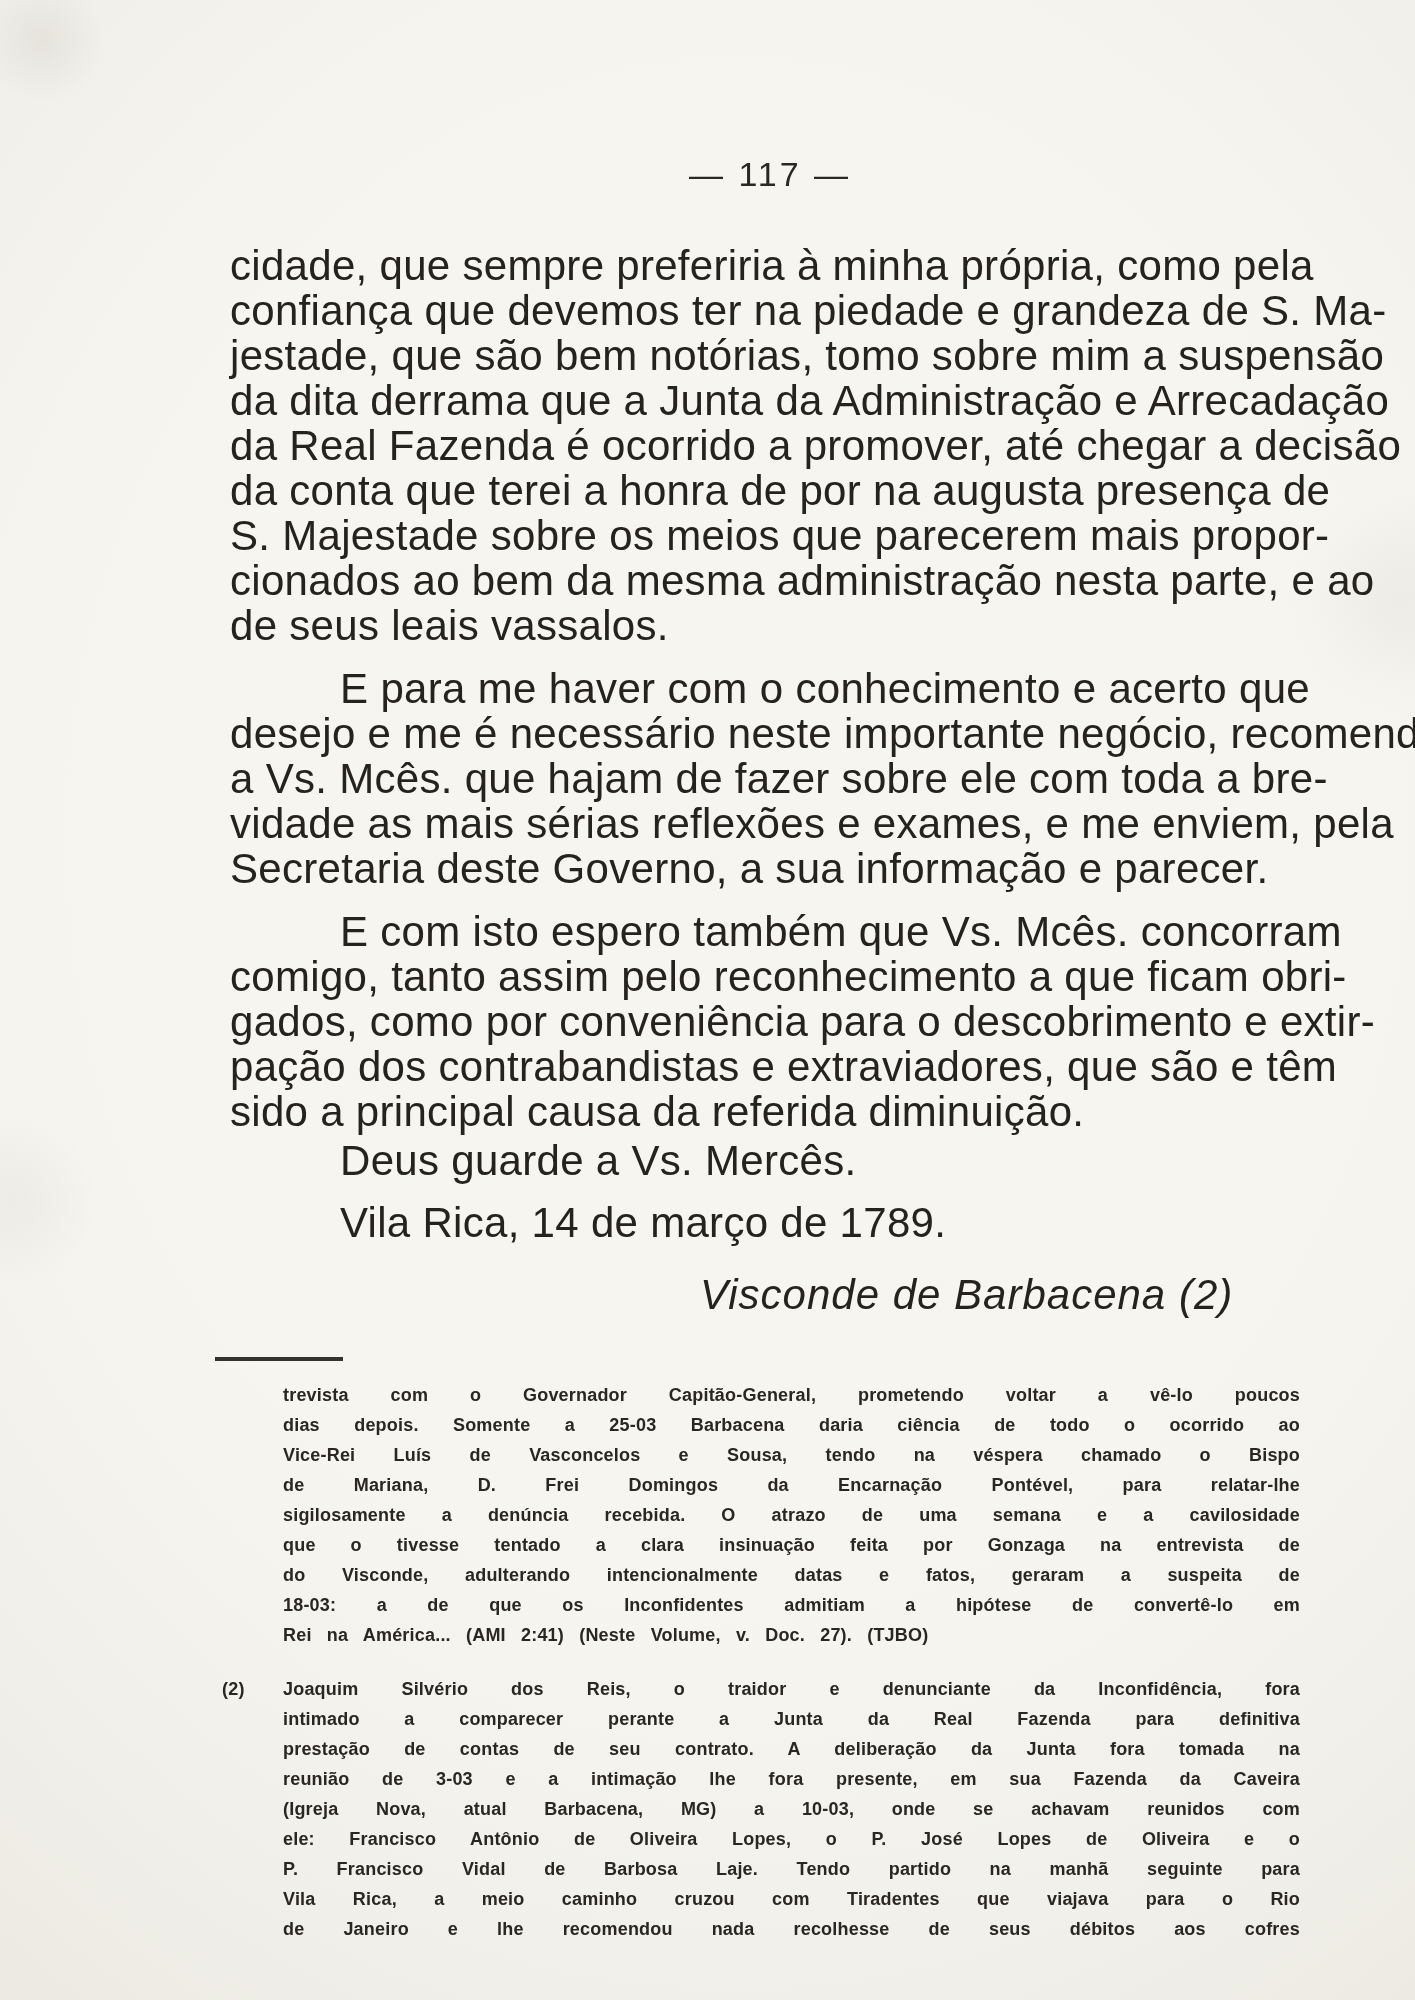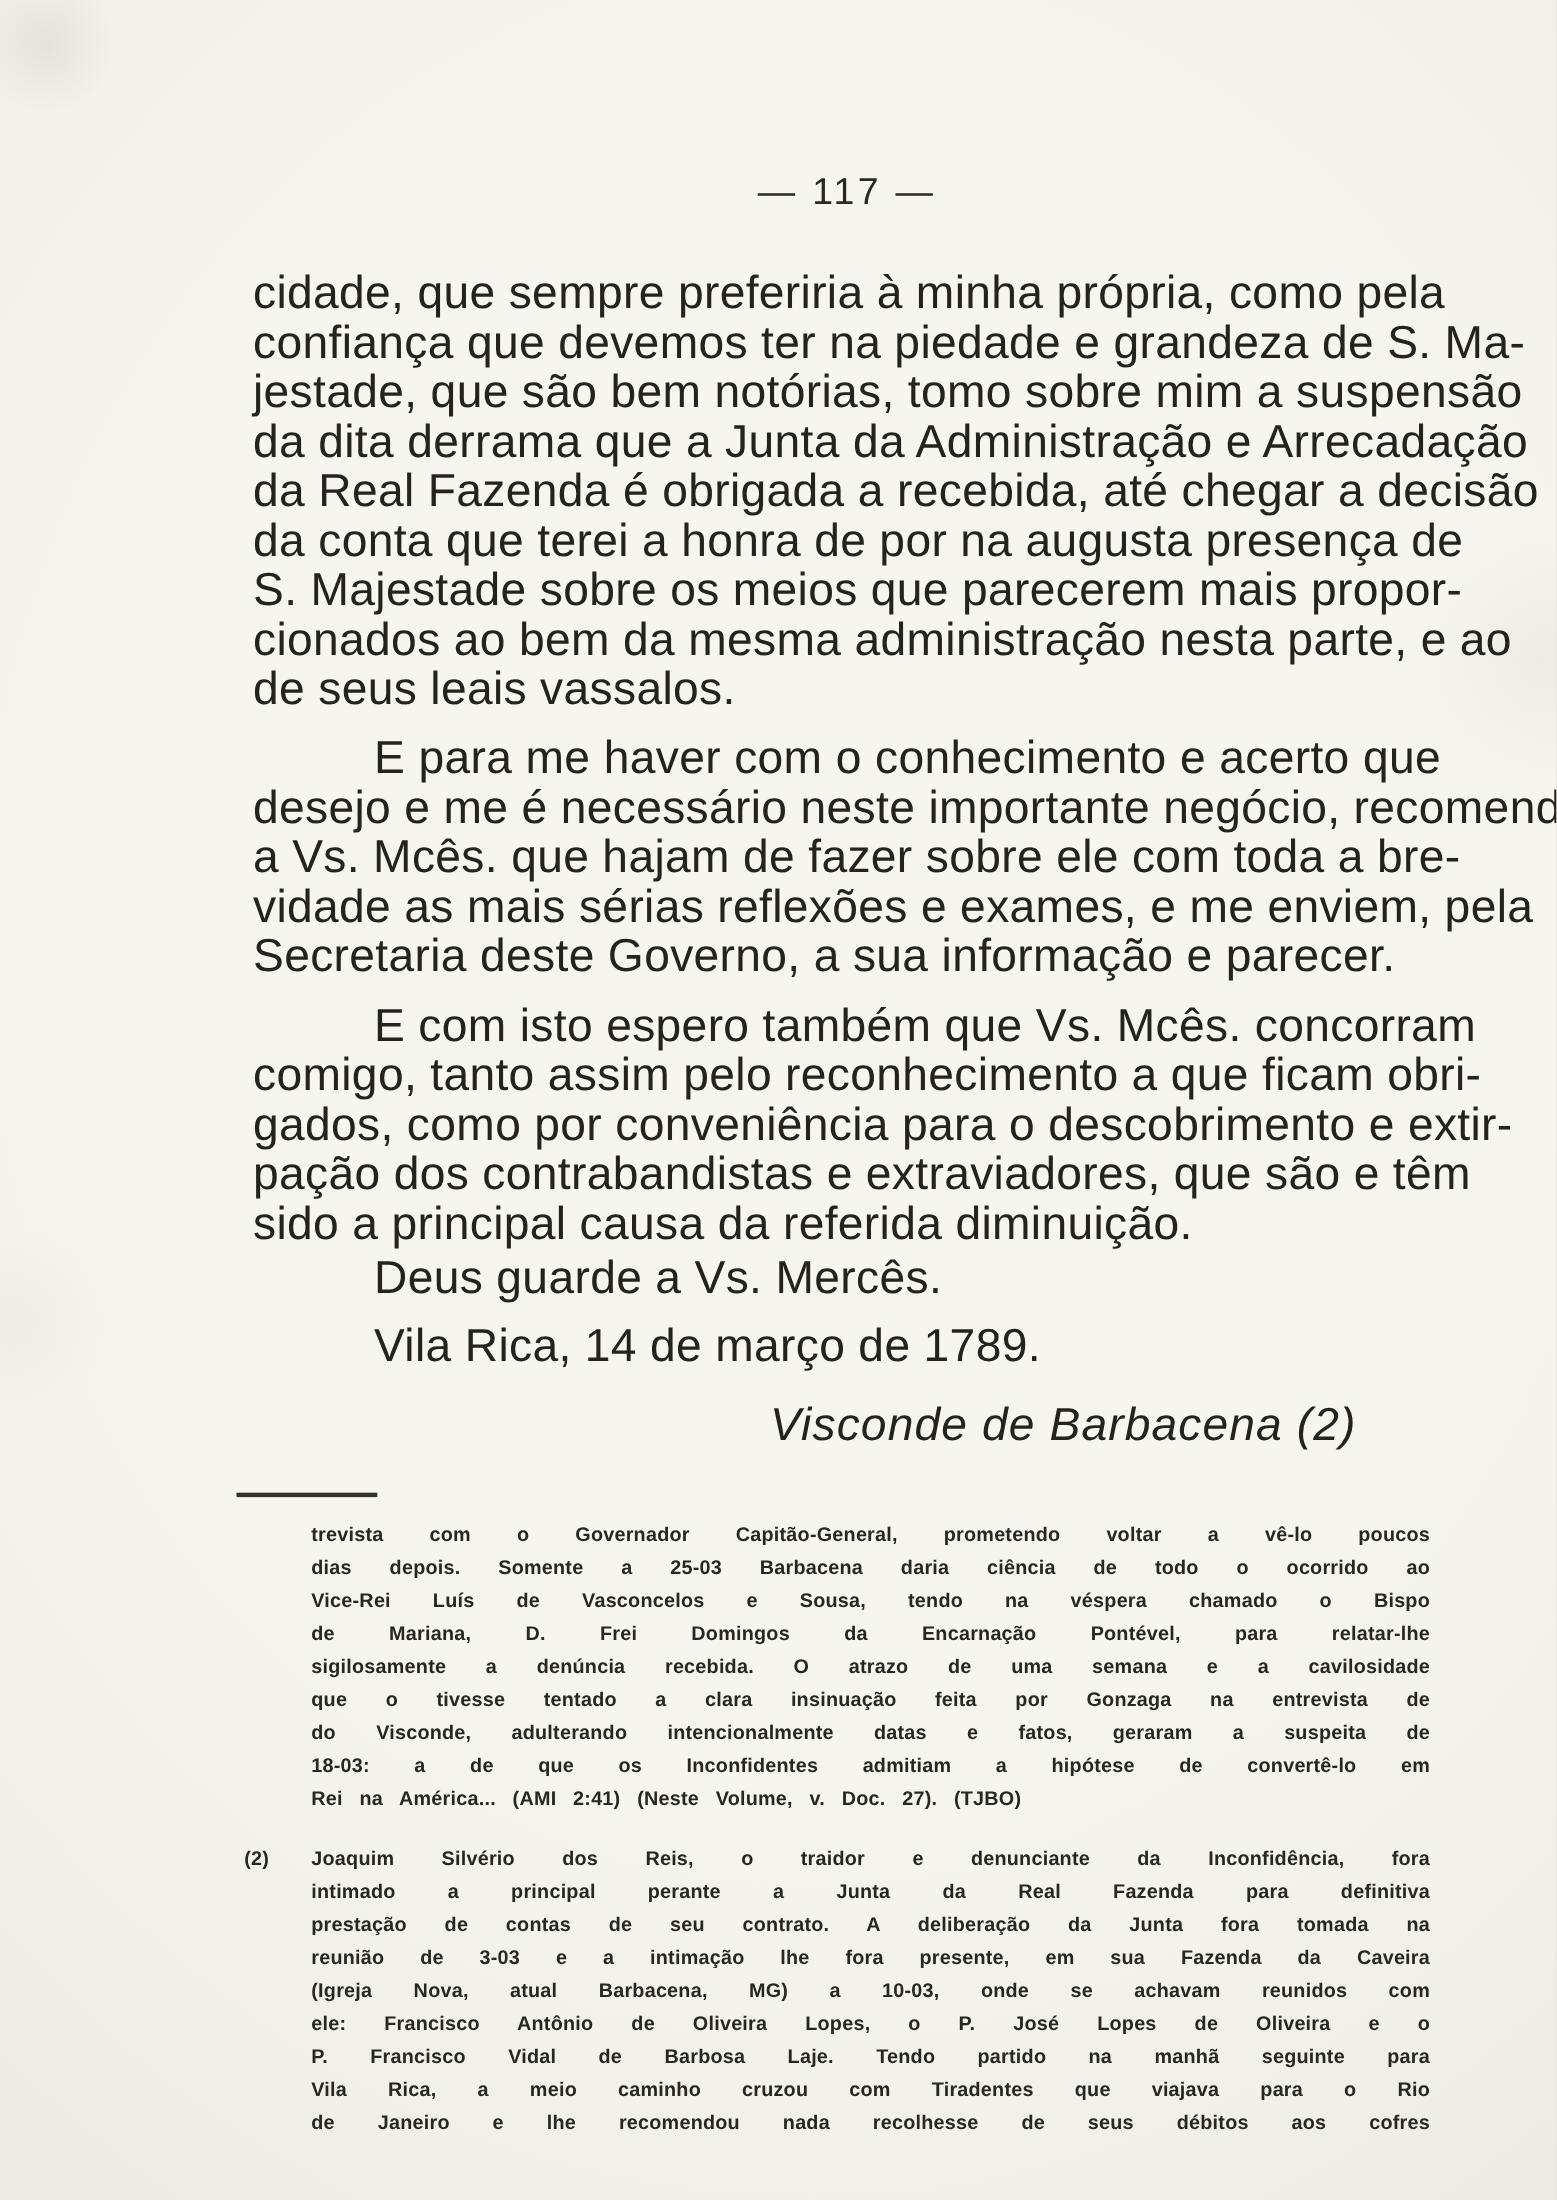"da Real Fazenda é obrigada" div.line { text: obrigada a recebida -> ocorrido a promover }
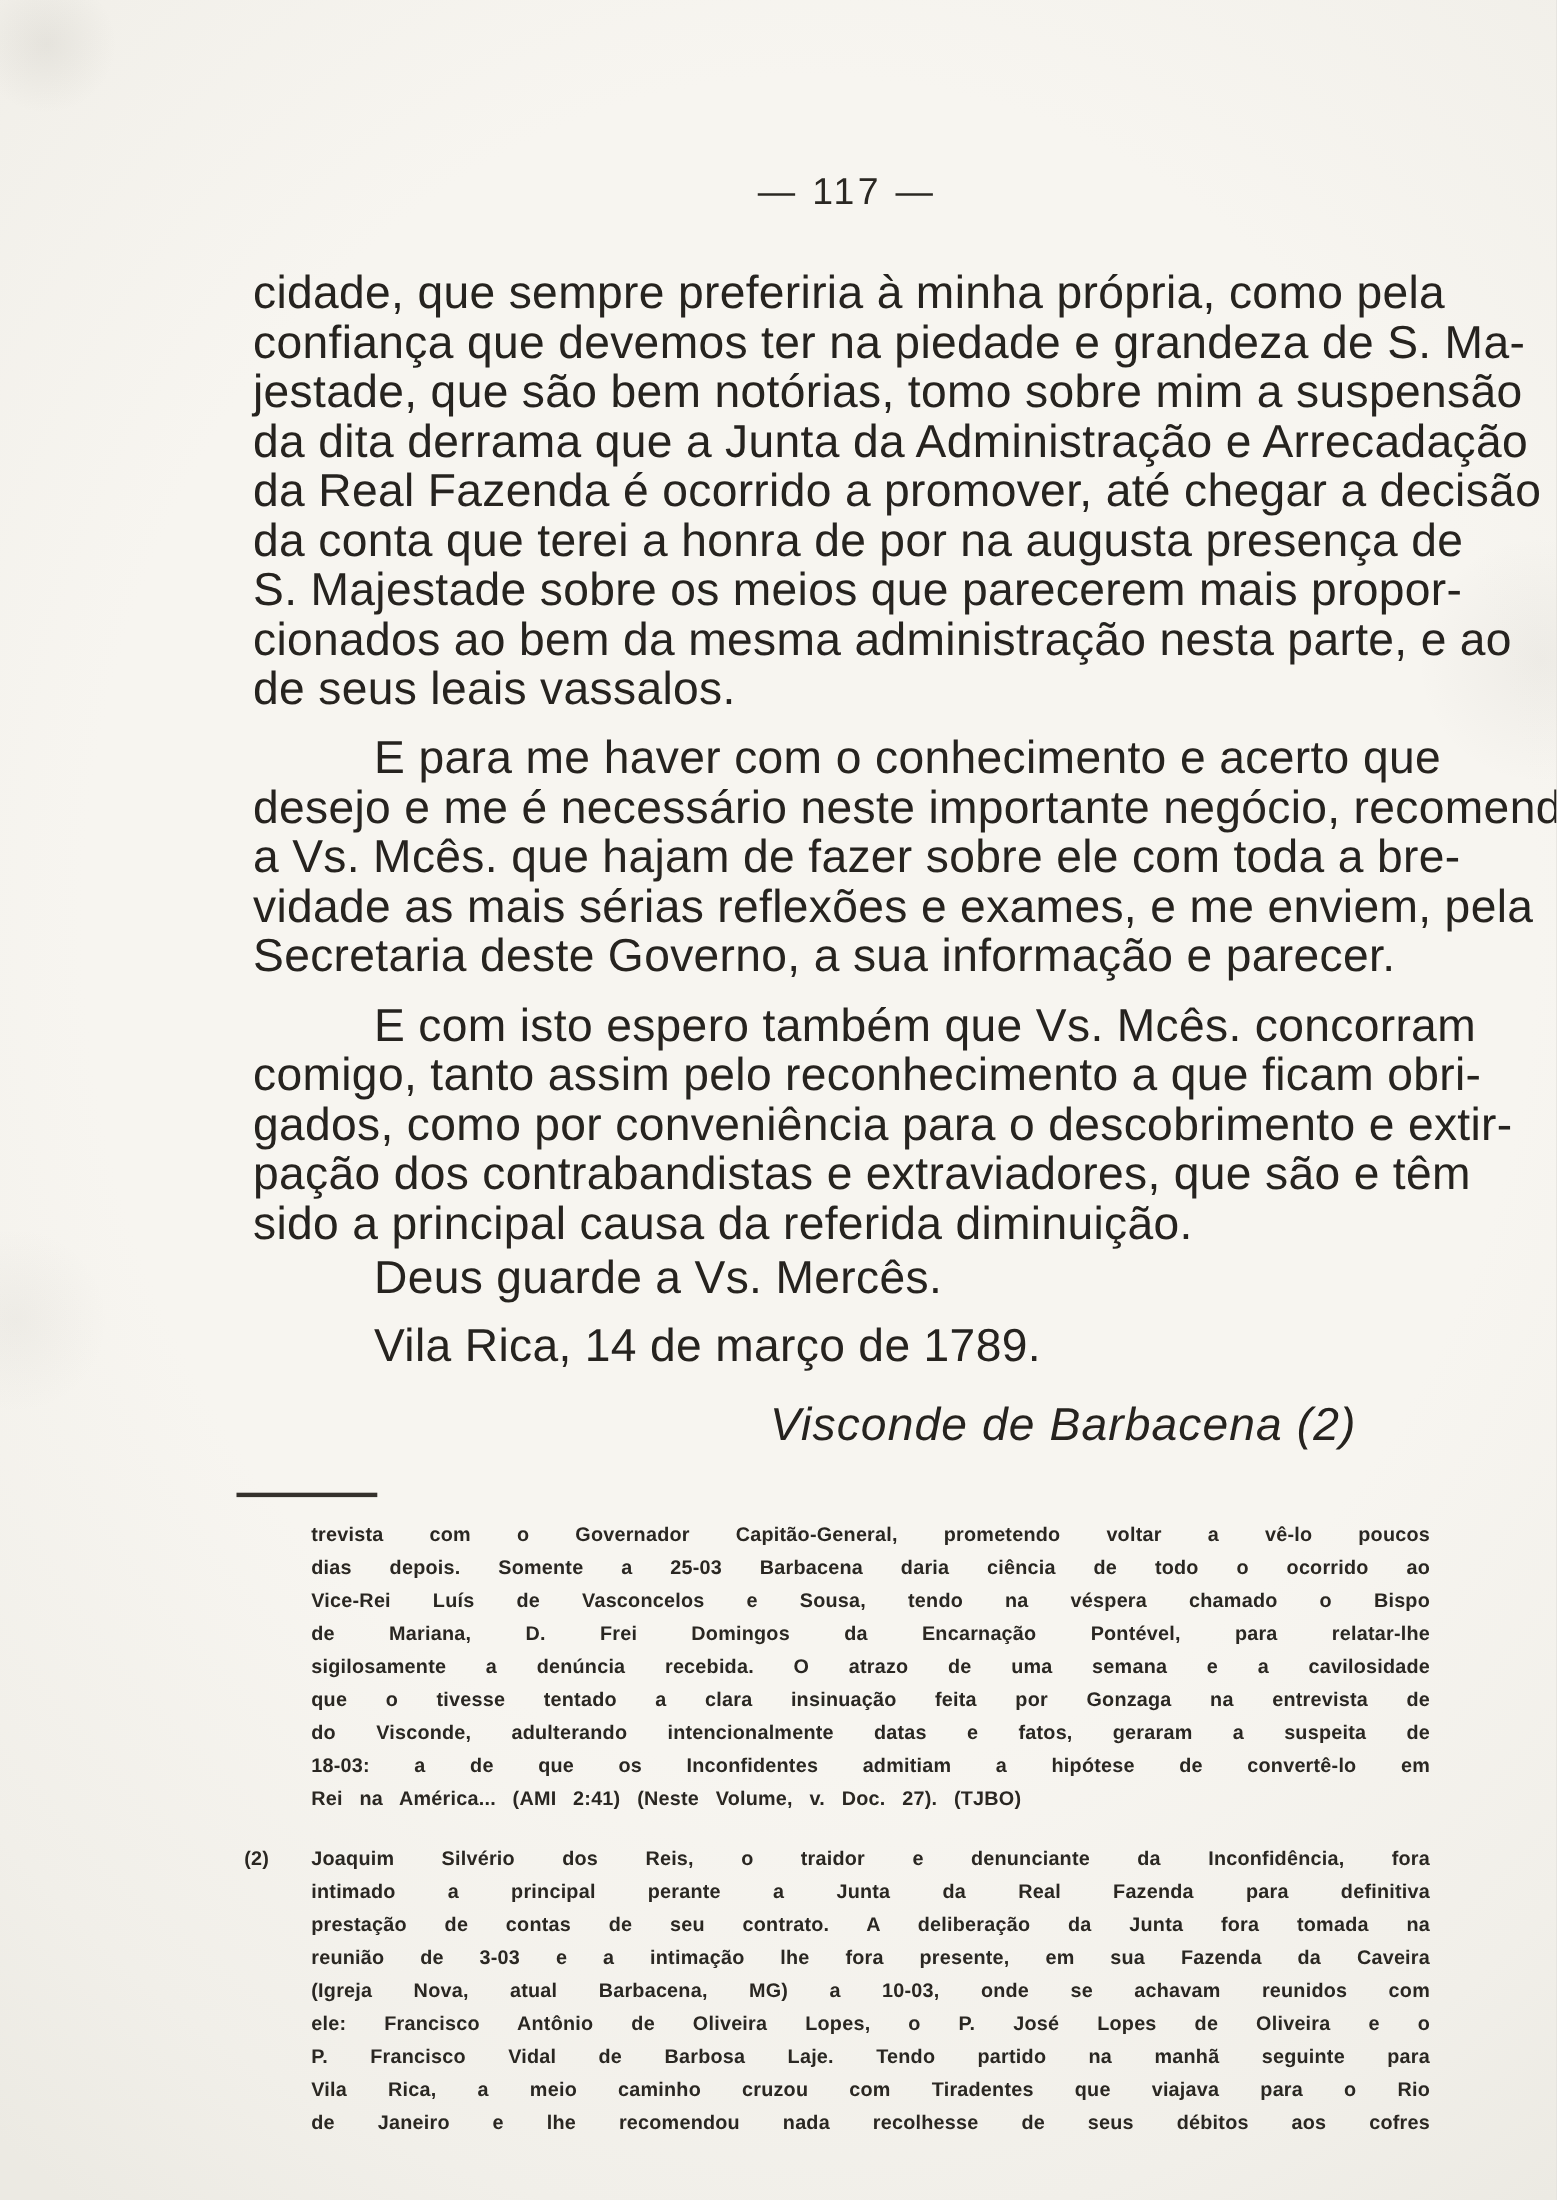"intimado a principal perante a" div.fline { text: principal -> comparecer }
